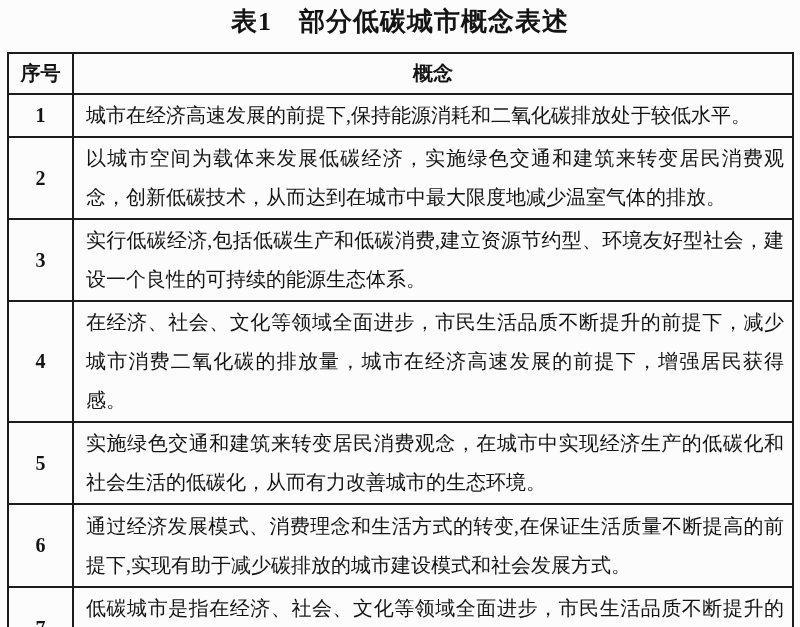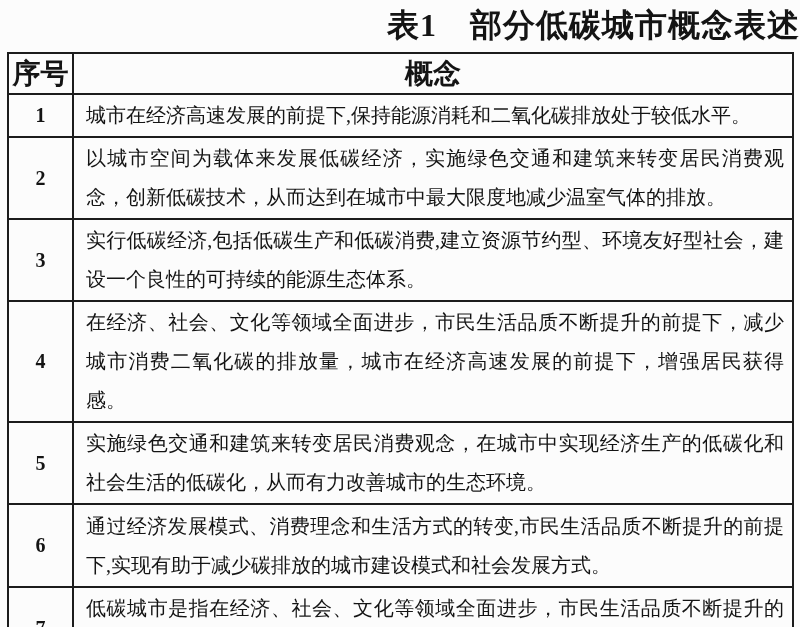"表1 部分低碳城市概念表述" .doc-title { font-size: 32px -> 26px; text-align: right -> center }
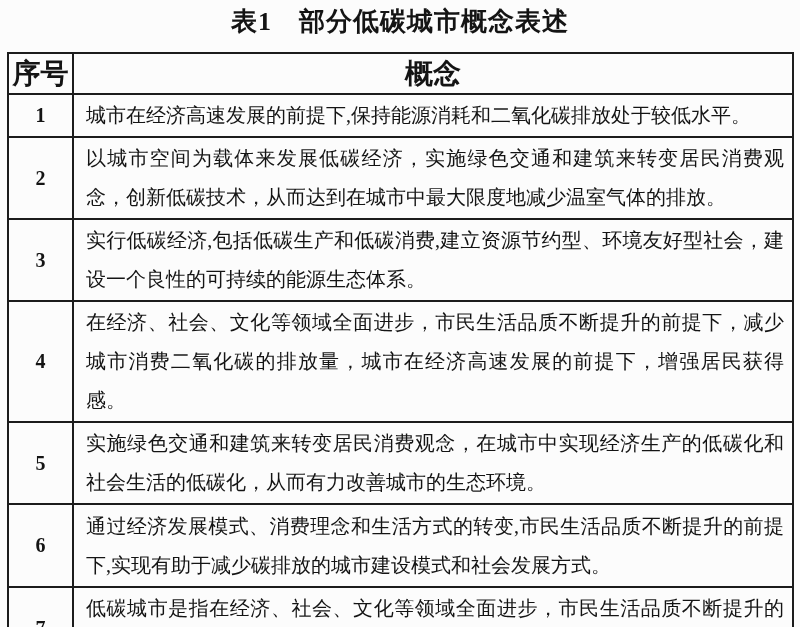"序号" th { font-size: 28px -> 20px }
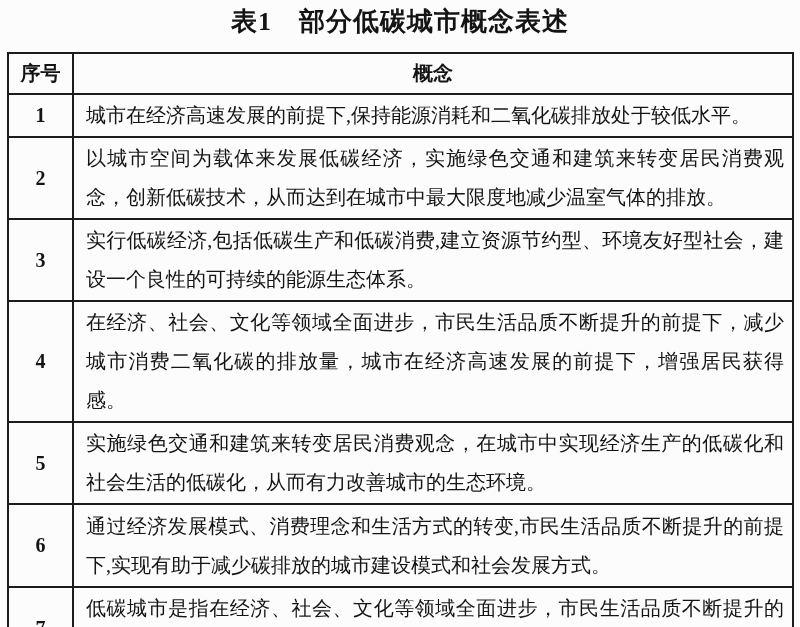"通过经济发展模式、消费理念和生活方式的转变,市民生活品质不断提升的前提下,实现有" td.concept { text: ,市民生活品质不断提升 -> ,在保证生活质量不断提高 }
